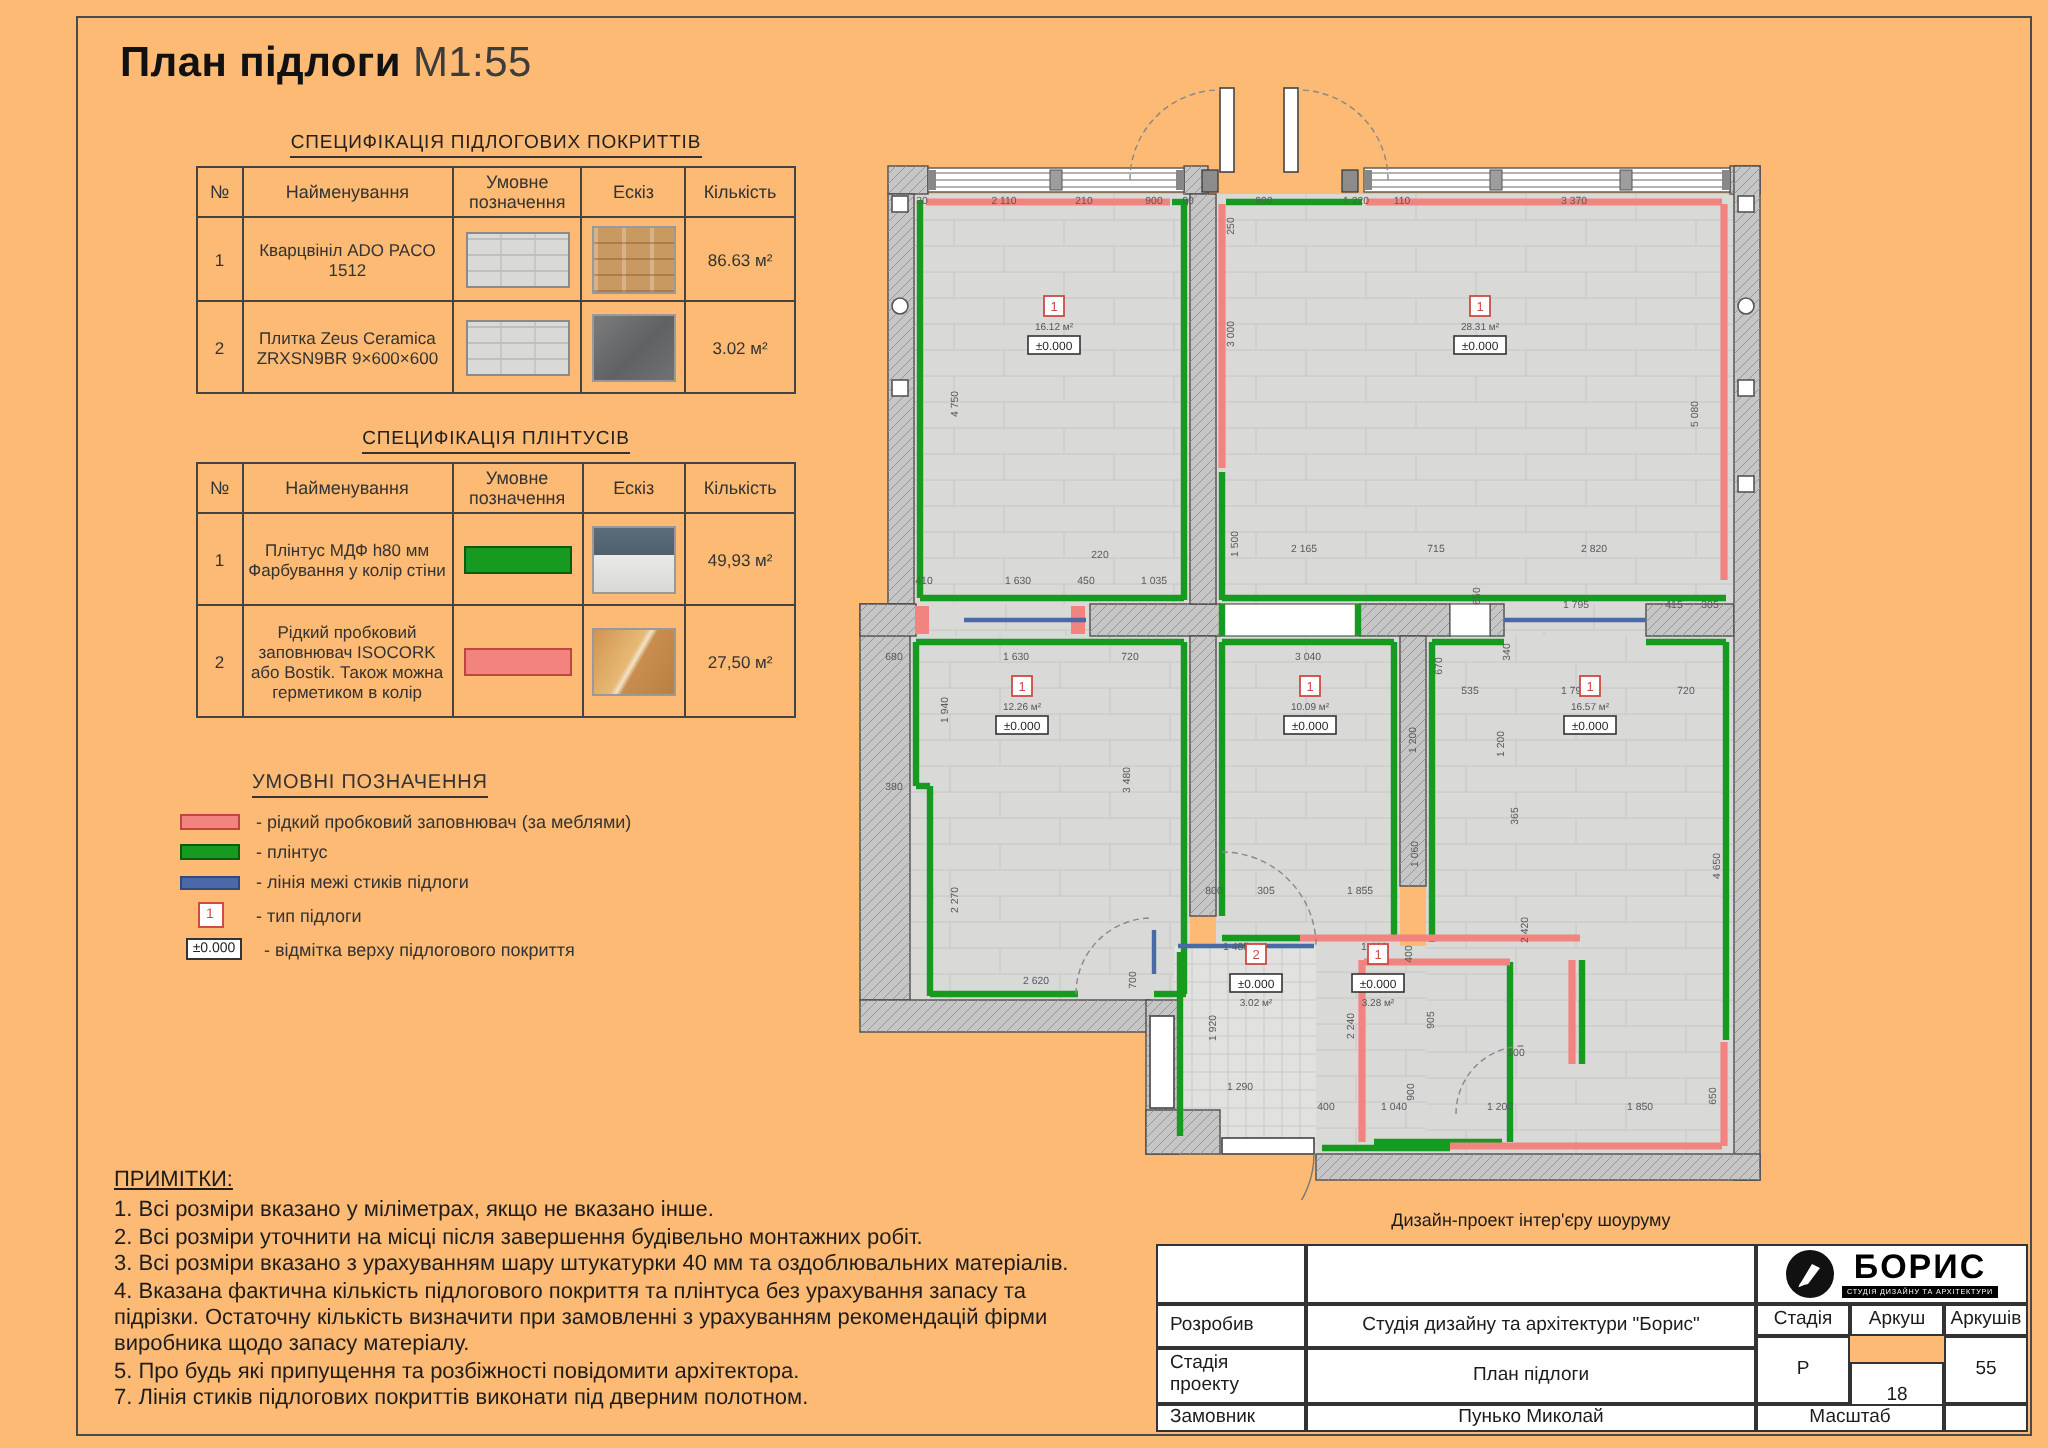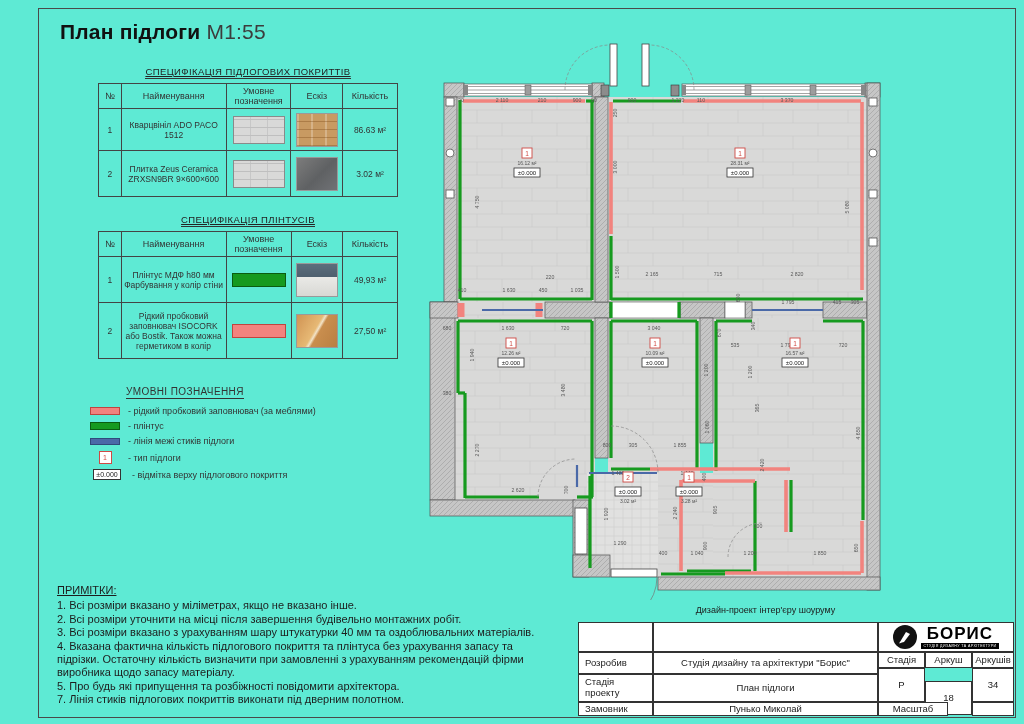"План підлоги М1:55" .page { background: #5eead4 -> #fdba74 }
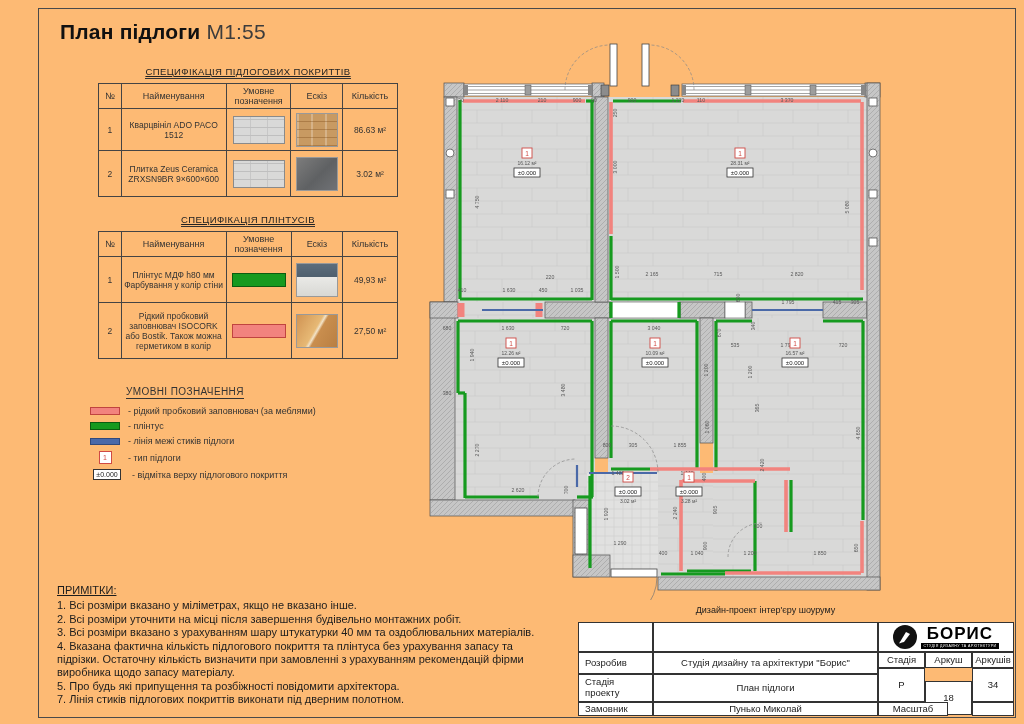"СПЕЦИФІКАЦІЯ ПІДЛОГОВИХ ПОКРИТТІВ" .stitle span { text-decoration: underline -> none }
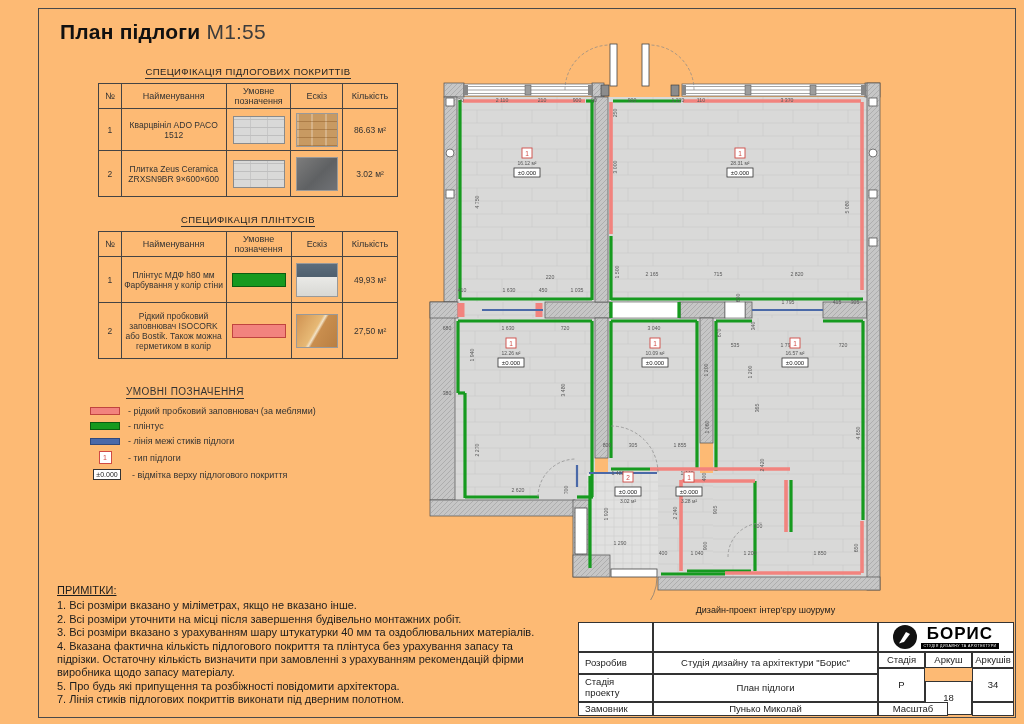"34" div.cell { text: 34 -> 55 }
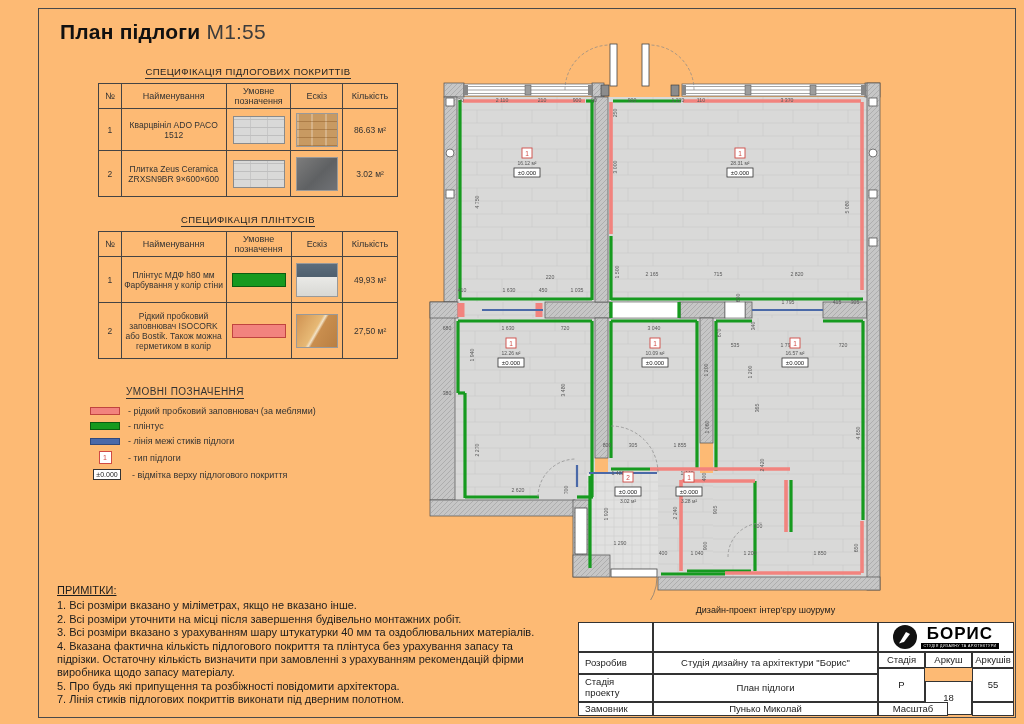"Масштаб" div.cell { width: 70px -> 94px }
